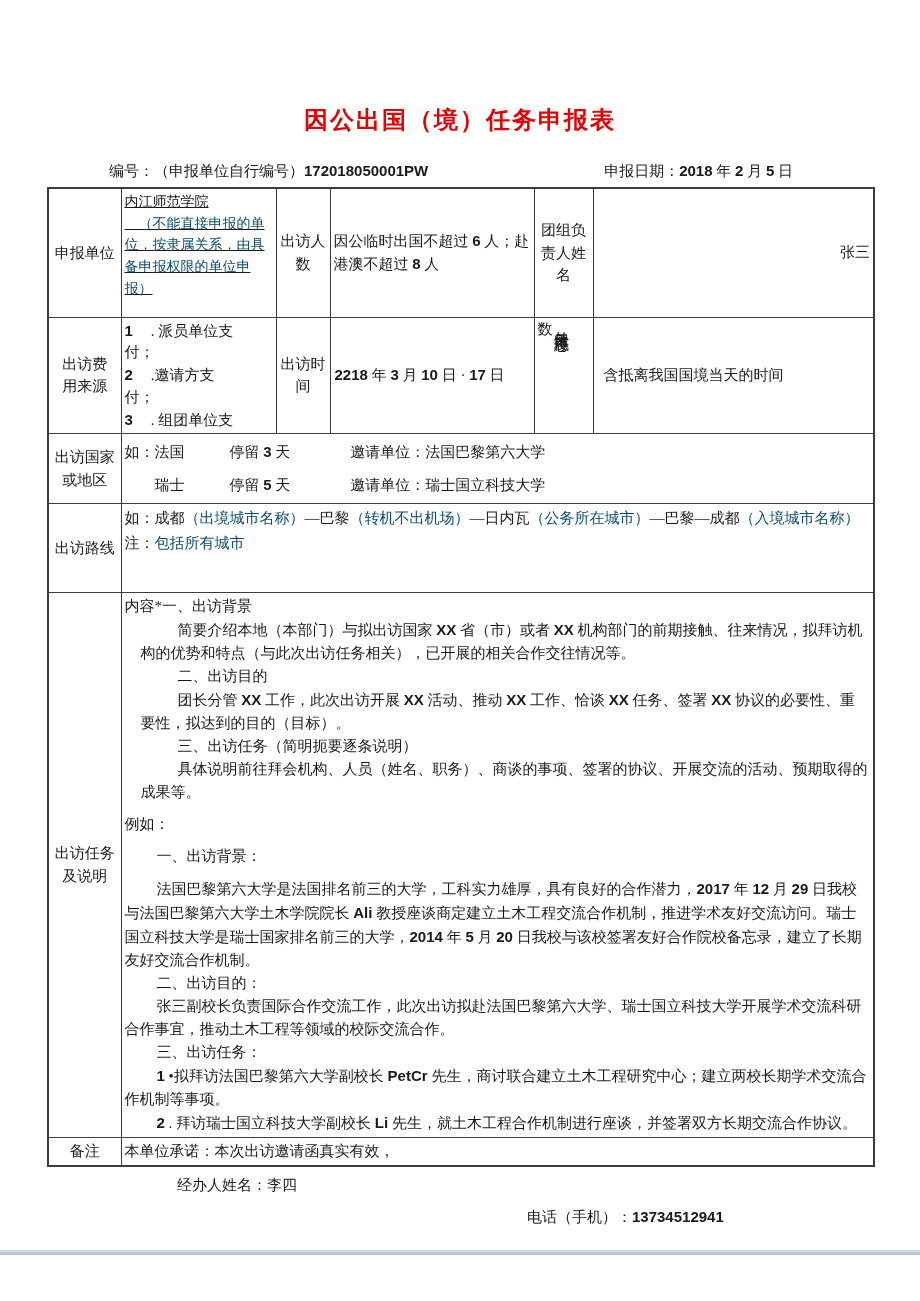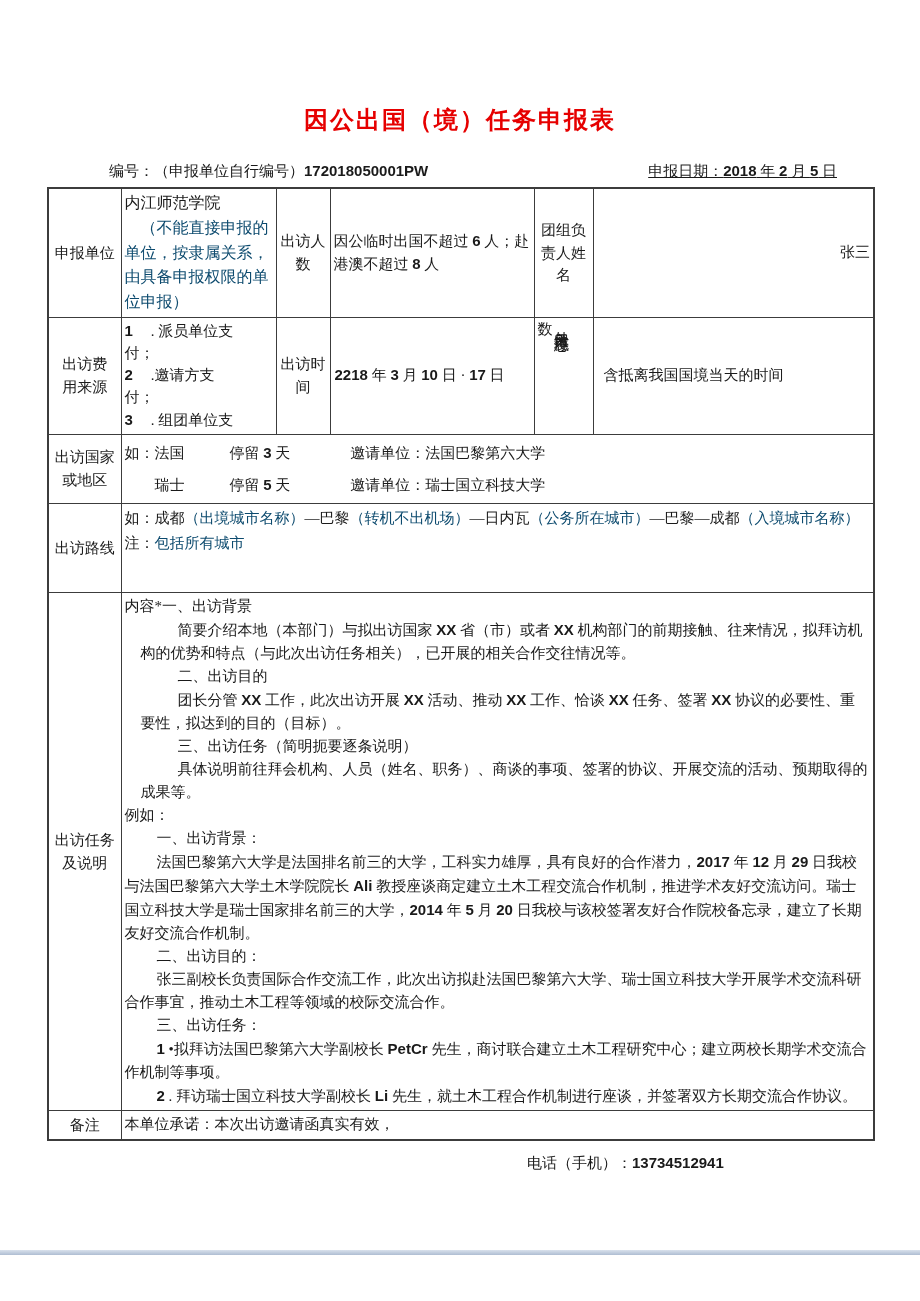"申报日期：2018 年 2 月 5" .meta-right { margin-right: 36px -> 80px; text-decoration: underline -> none }
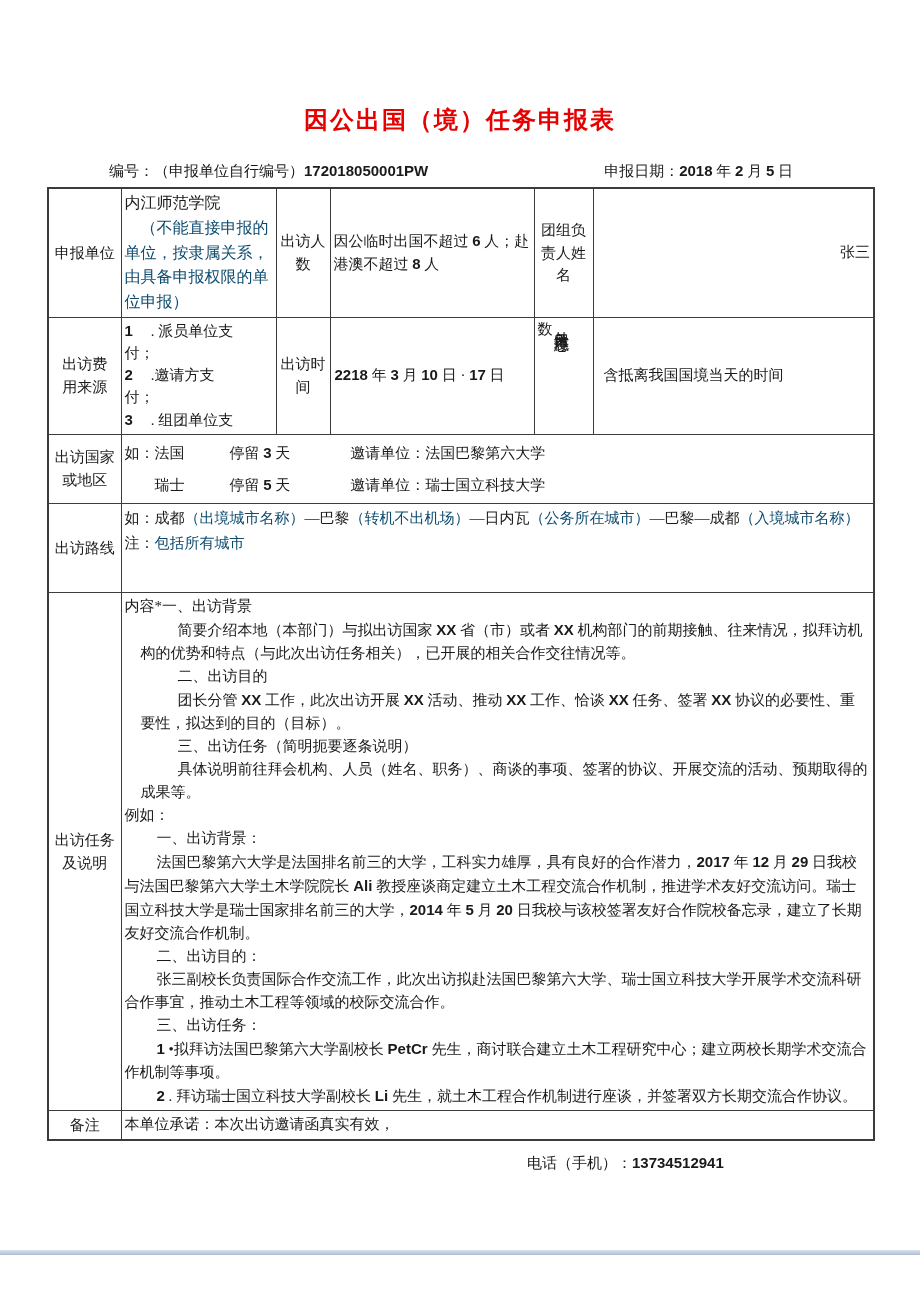"内江师范学院" .unit-cell { font-size: 16px -> 14px; text-decoration: none -> underline }
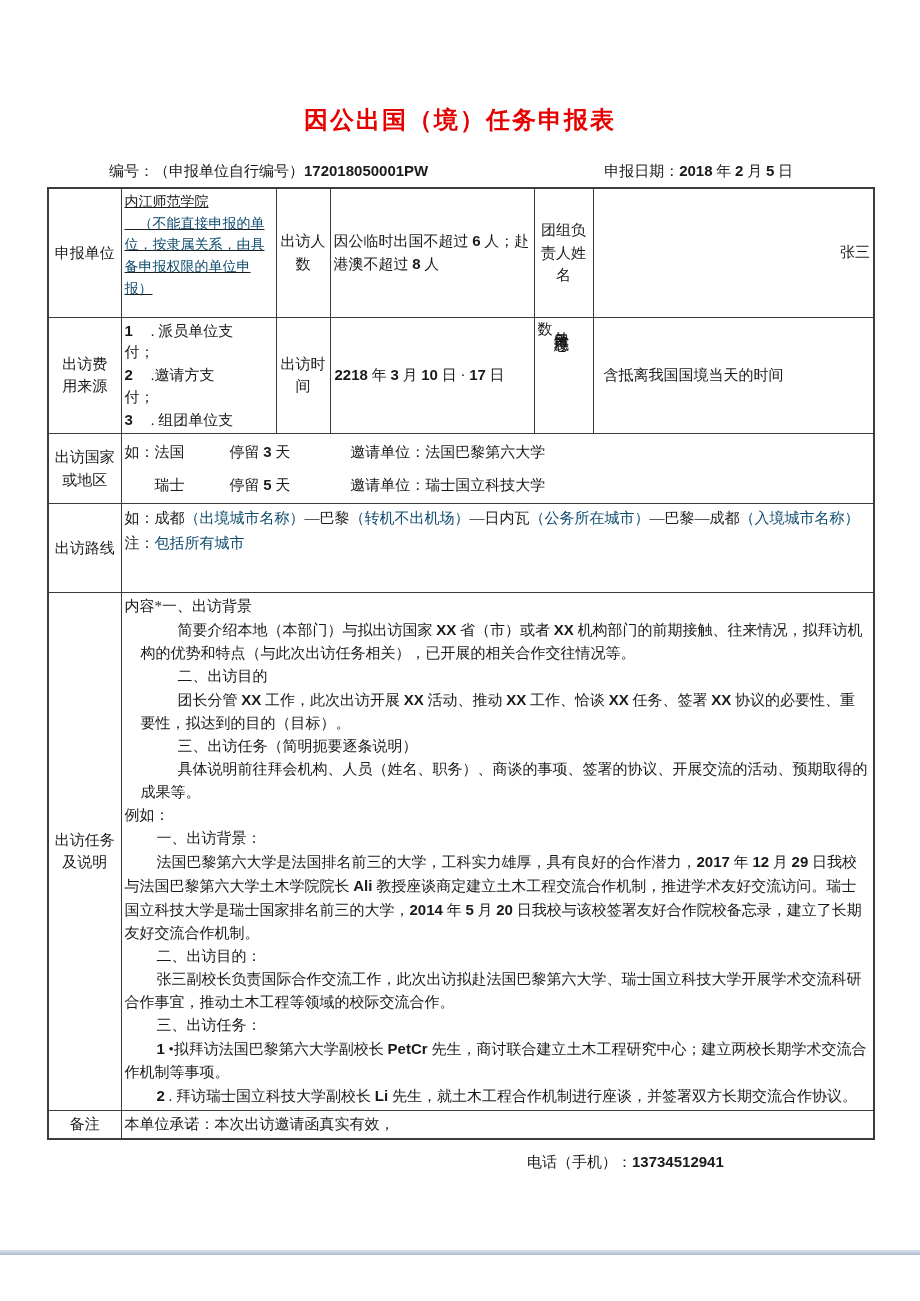"例如：" .p.mt { margin-top: none -> 9px }
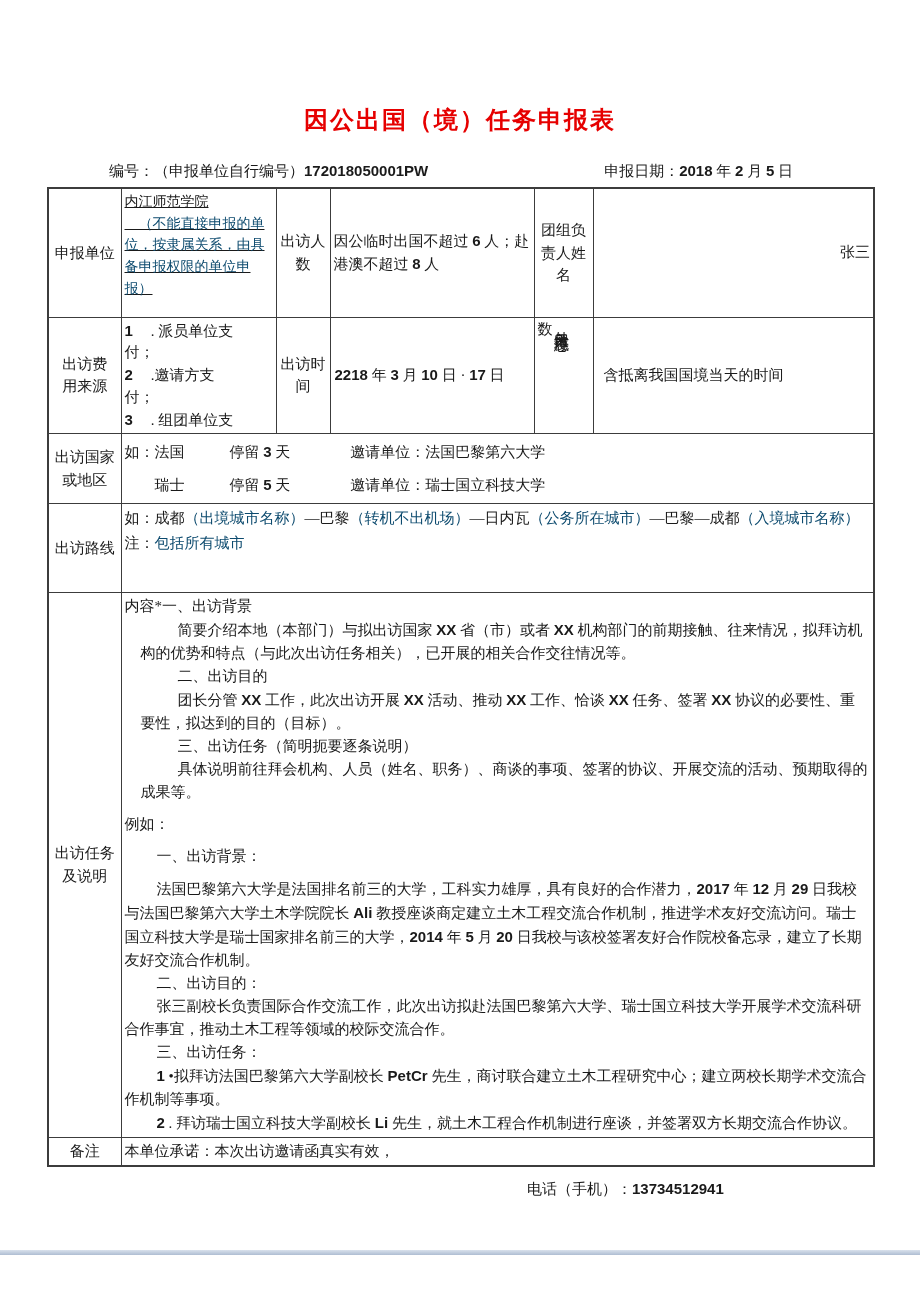"经办人姓名：李四" div.operator { html: none -> <div>经办人姓名：李四</div> }
